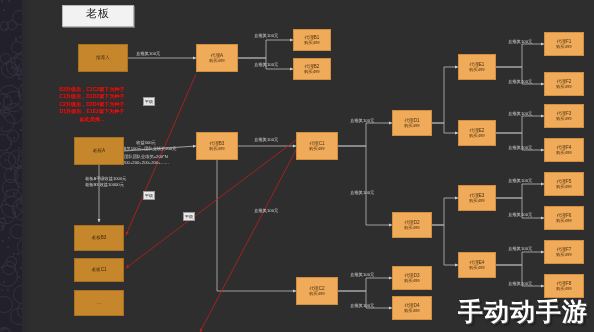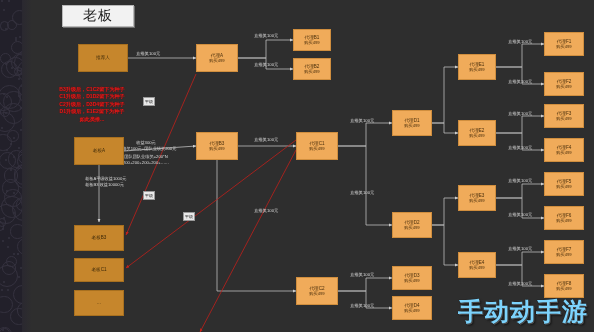"老板" .hdr { align-items: center -> flex-start; font-size: 14px -> 11px }
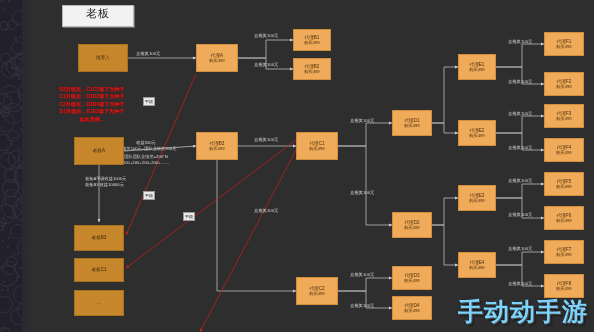"手动动手游" #wm { color: #7dd3fc -> #ffffff }
